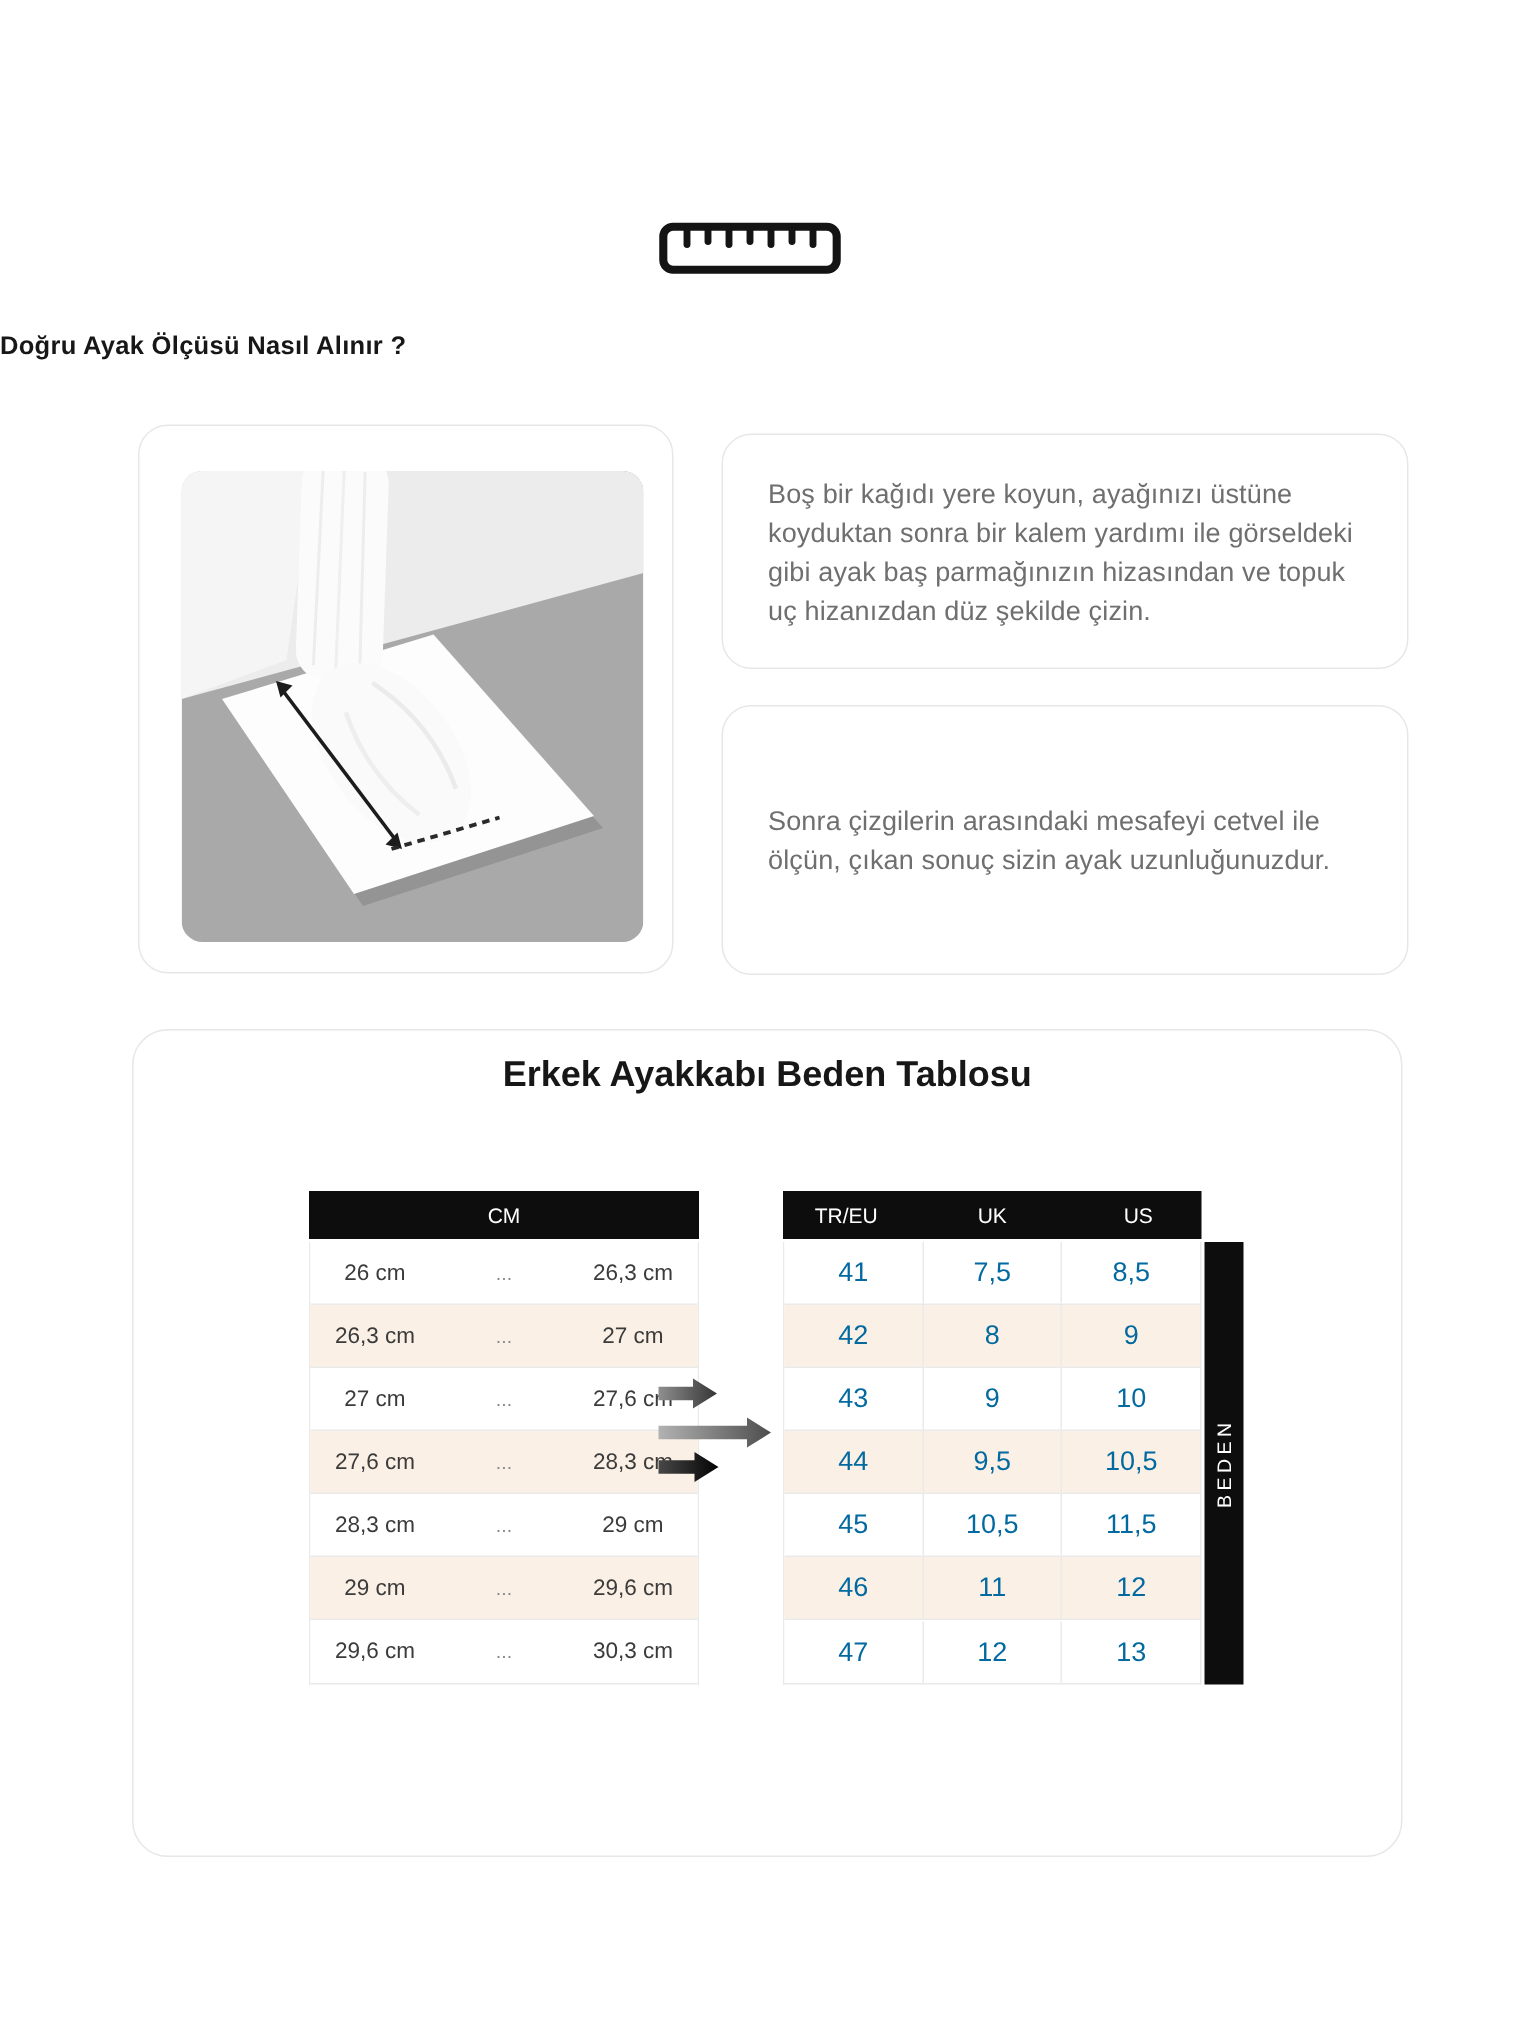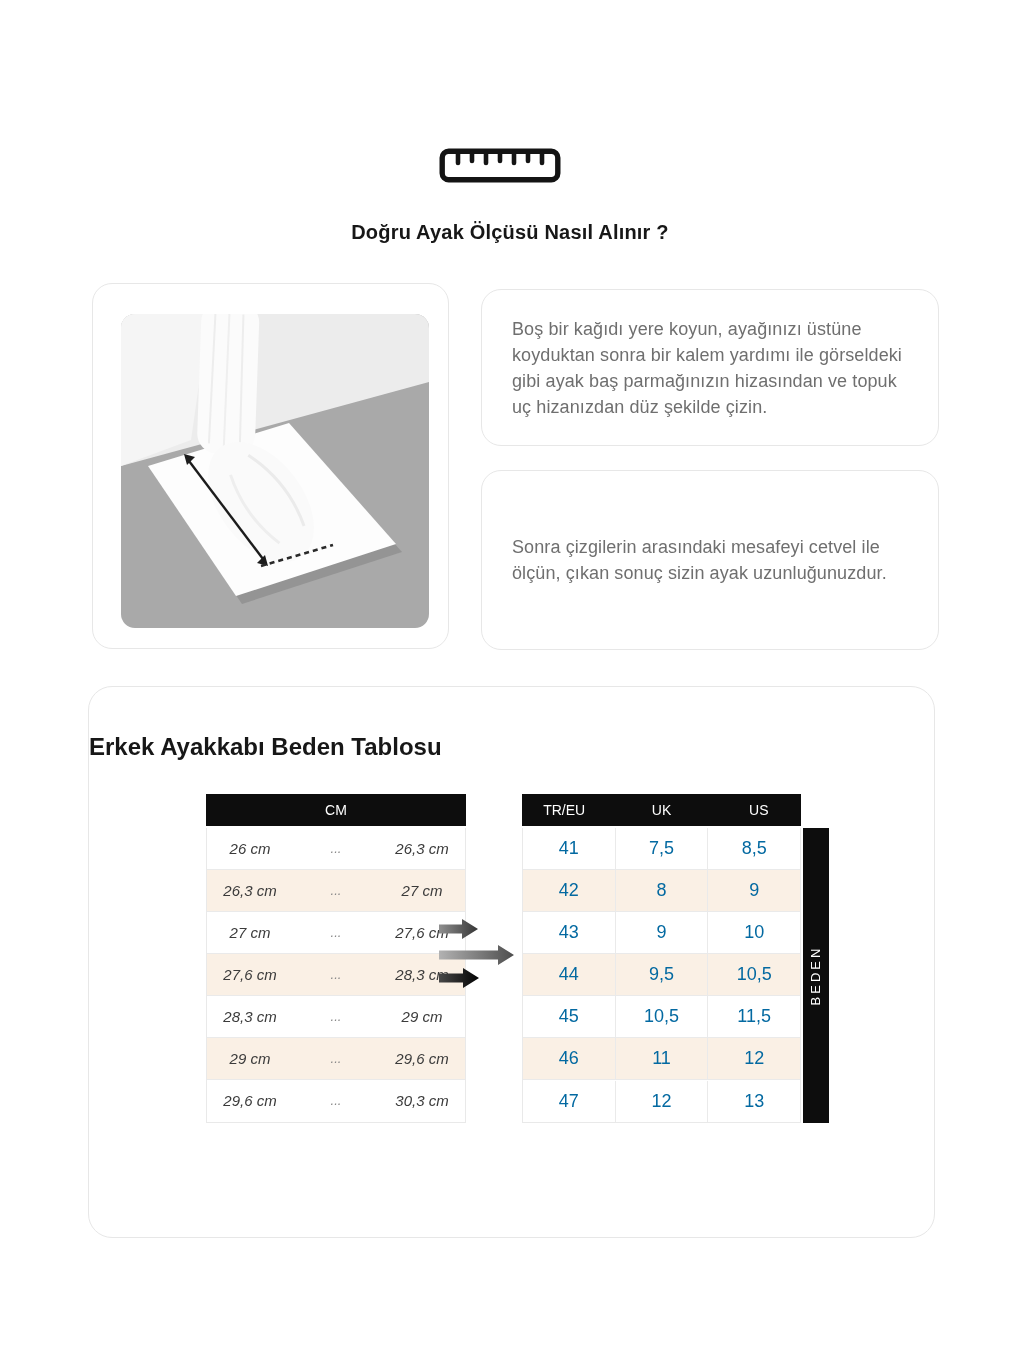"Doğru Ayak Ölçüsü Nasıl Alınır" .main-title { font-size: 20px -> 17px; text-align: center -> left }
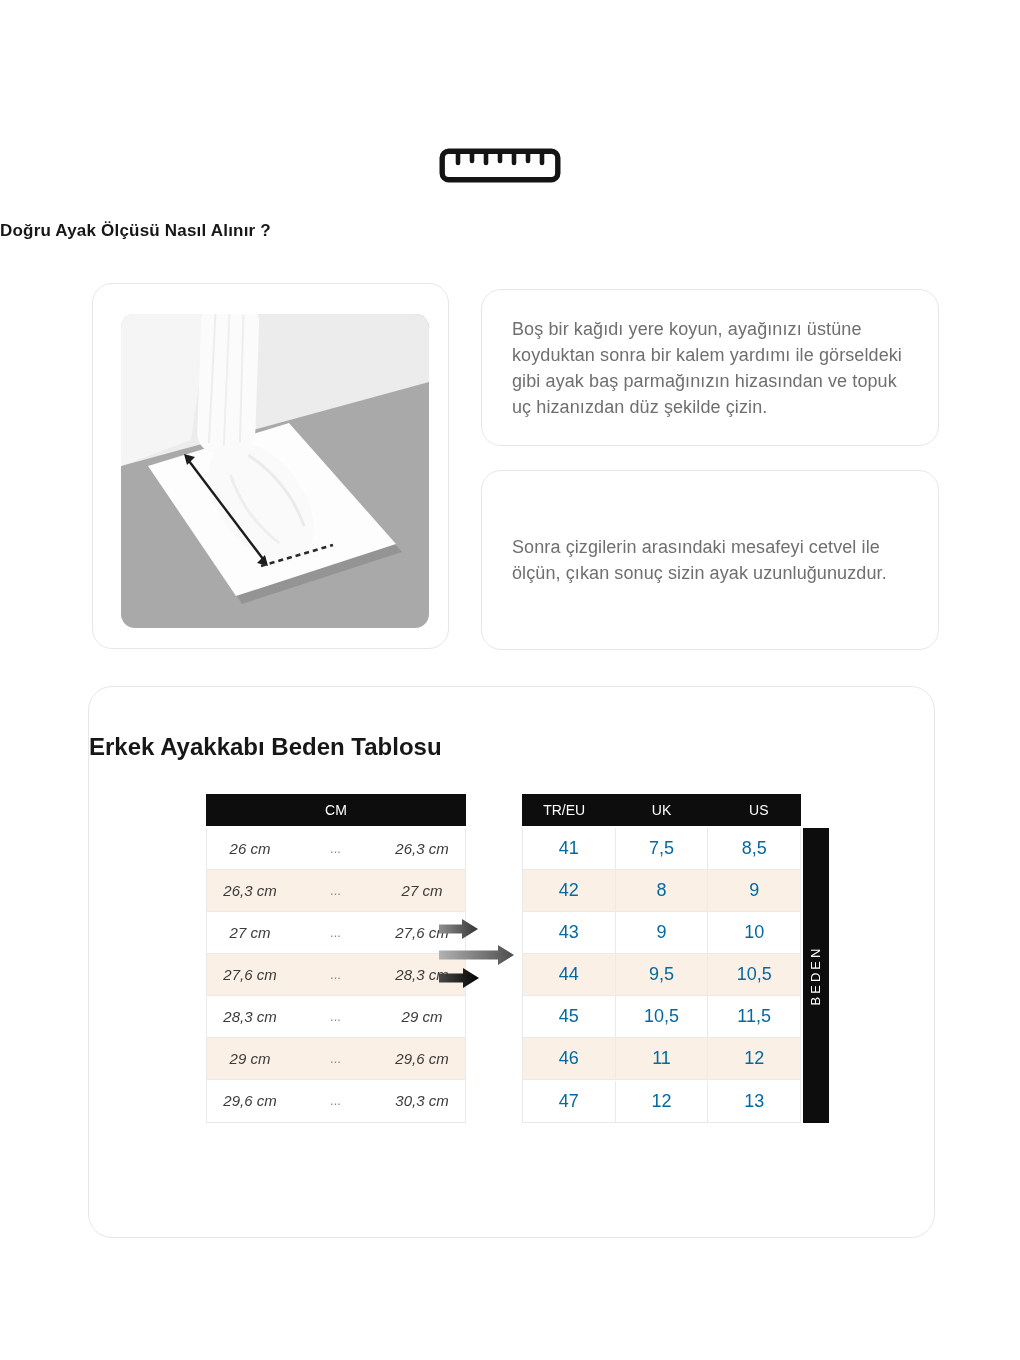"Erkek Ayakkabı Beden Tablosu" .guide-title { text-align: none -> center; top: 46px -> 16px }
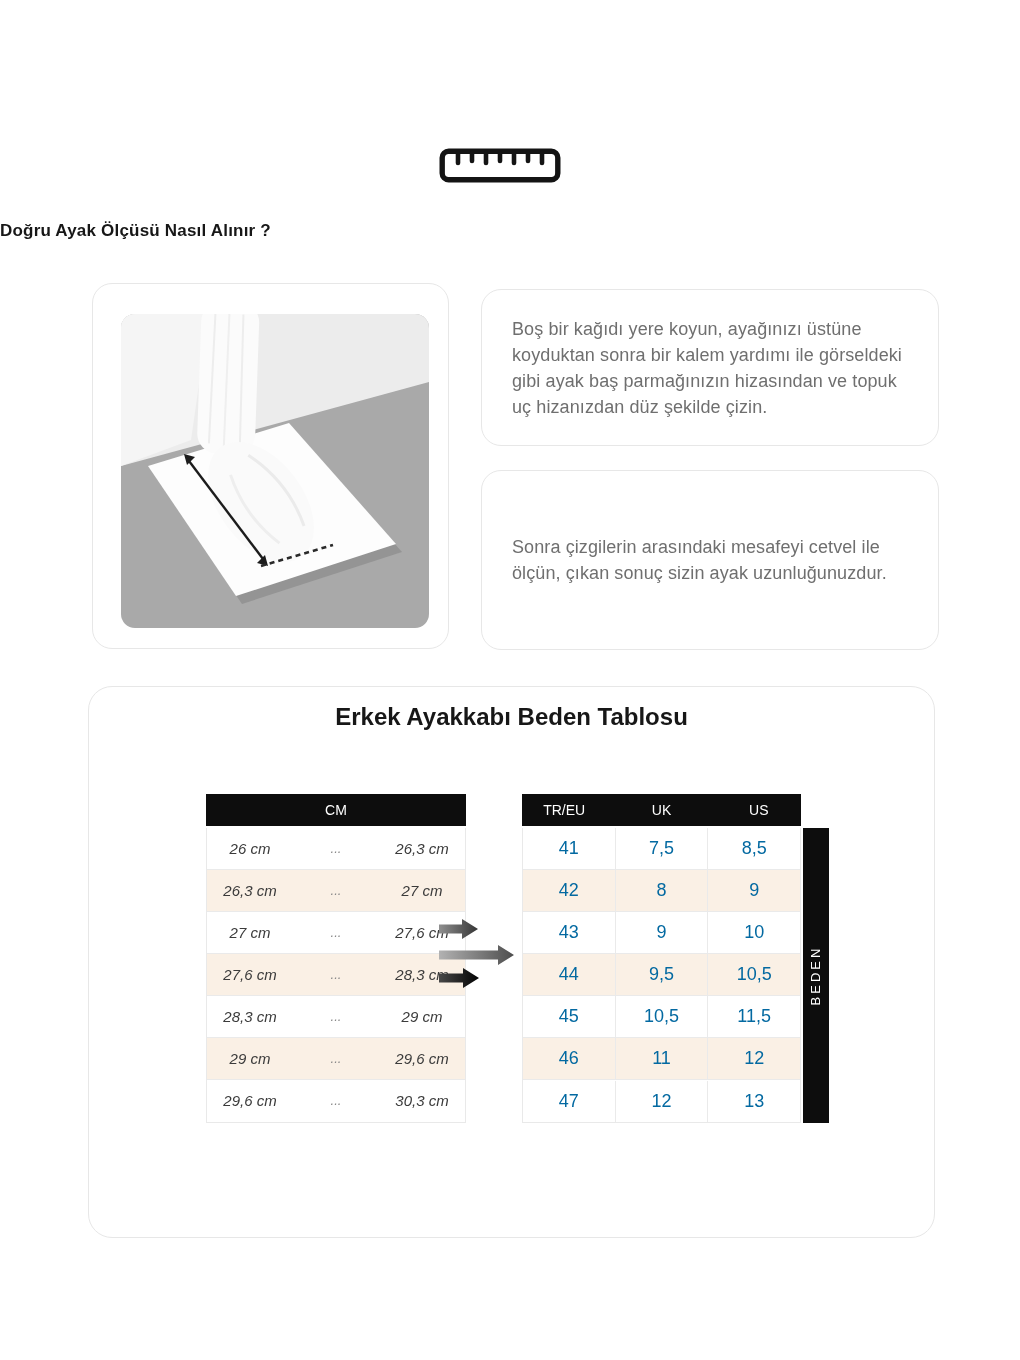"26 cm" .cm-body { font-style: italic -> none }
